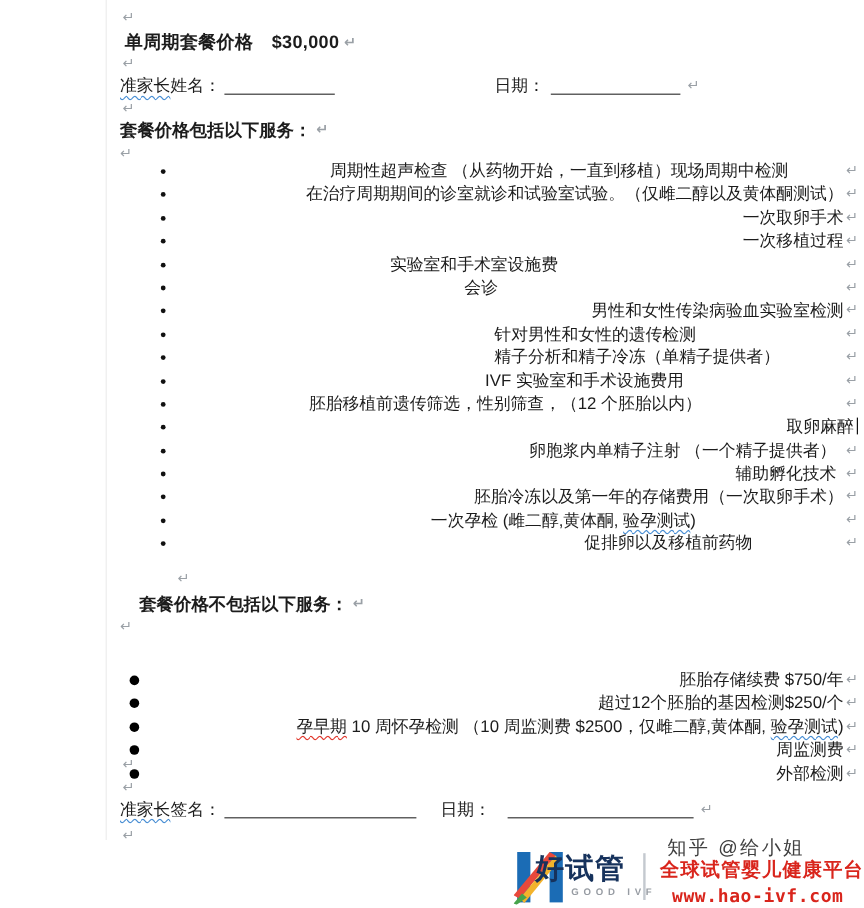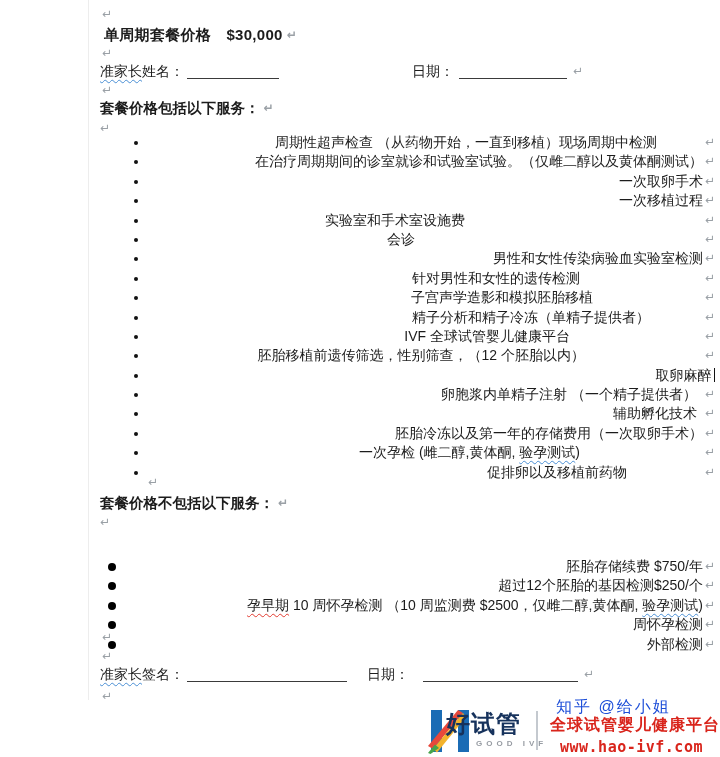"子宫声学造影和模拟胚胎移植 ↵" div.row { html: <div><span></span><span></span><span>子宫声学造影和模拟胚胎移植</span><span></span><span></span><span></span><span>↵</span></div> -> none }
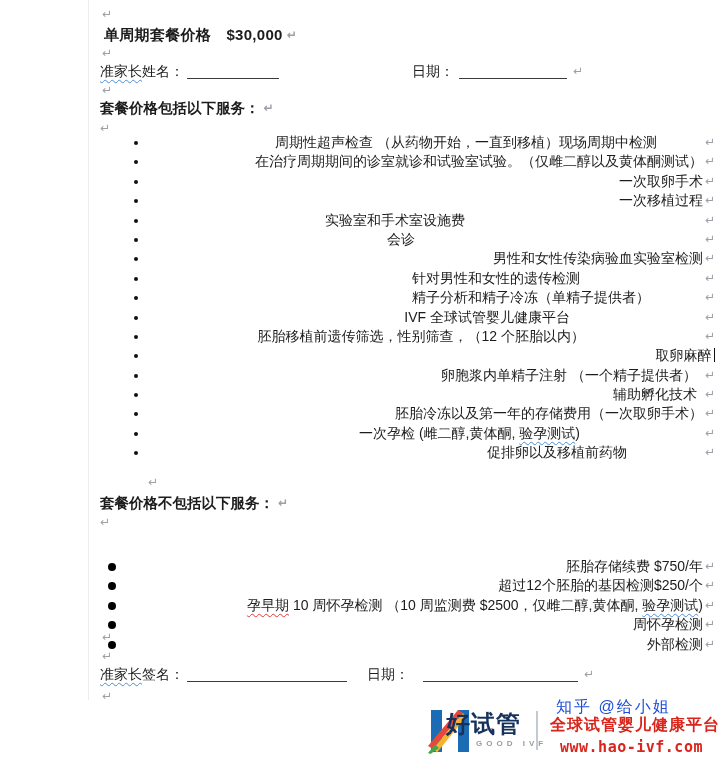"IVF 全球试管婴儿健康平台" span { text: 全球试管婴儿健康平台 -> 实验室和手术设施费用 }
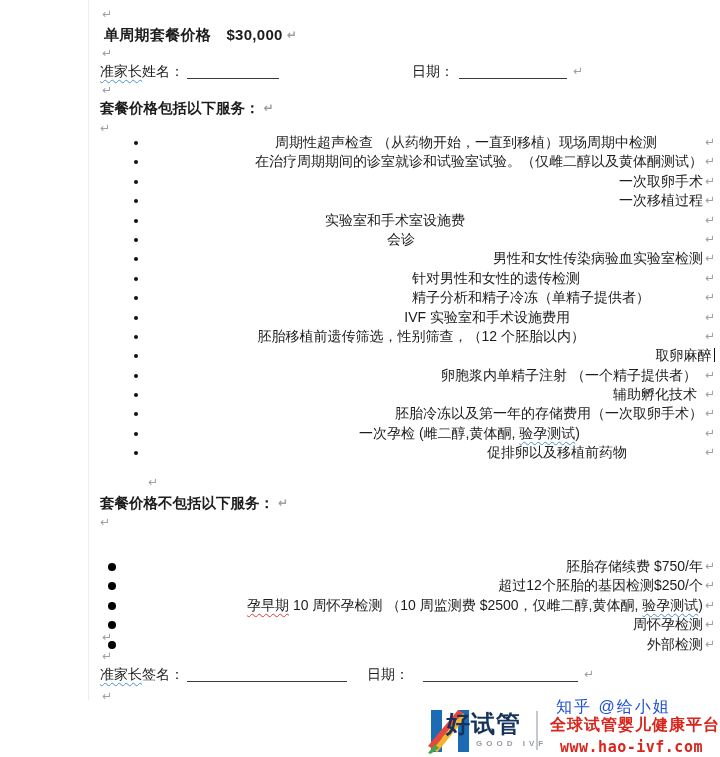"套餐价格不包括以下服务： ↵" div.abs { left: 100px -> 116px }
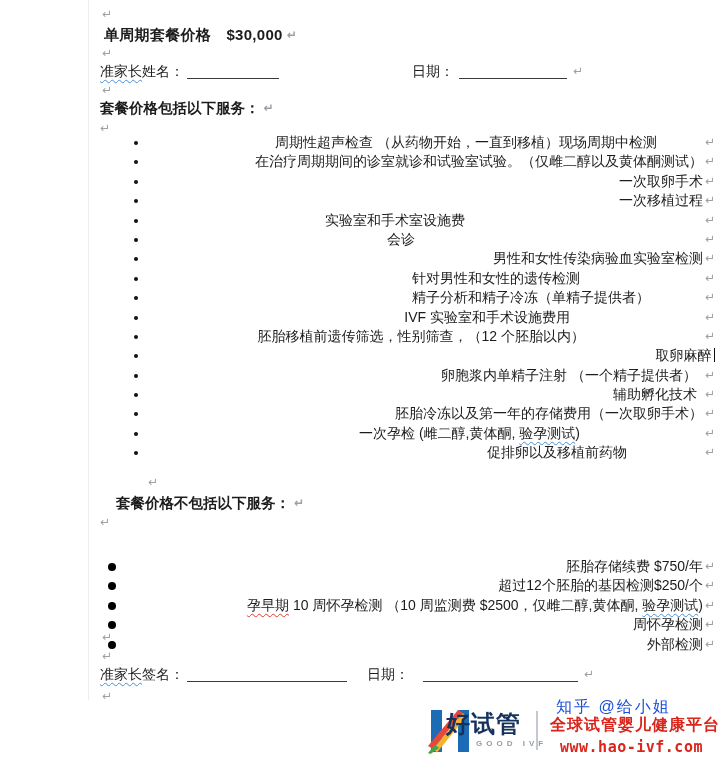"周怀孕检测" span { text: 怀孕检测 -> 监测费 }
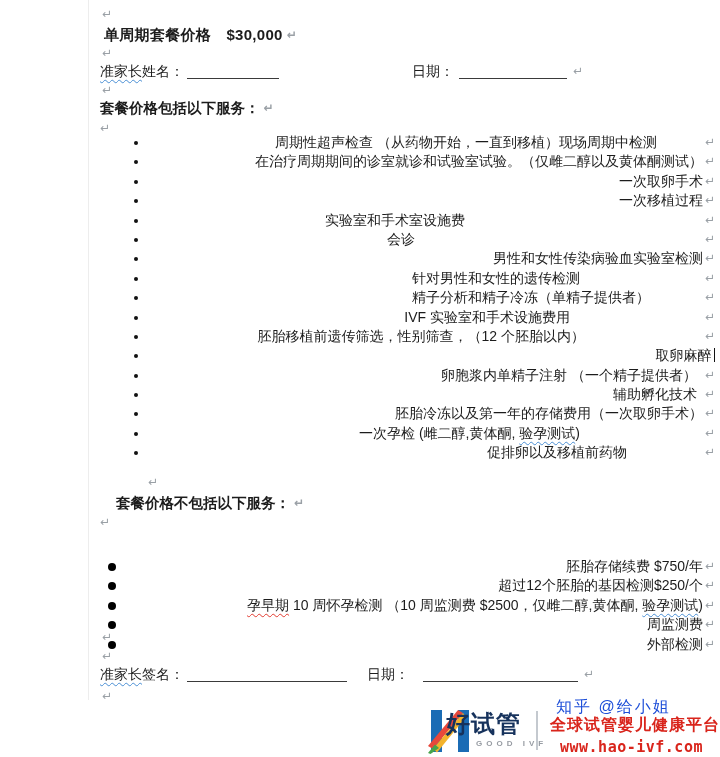"知乎 @给小姐" .watermark { color: #1d4ed8 -> #404040 }
